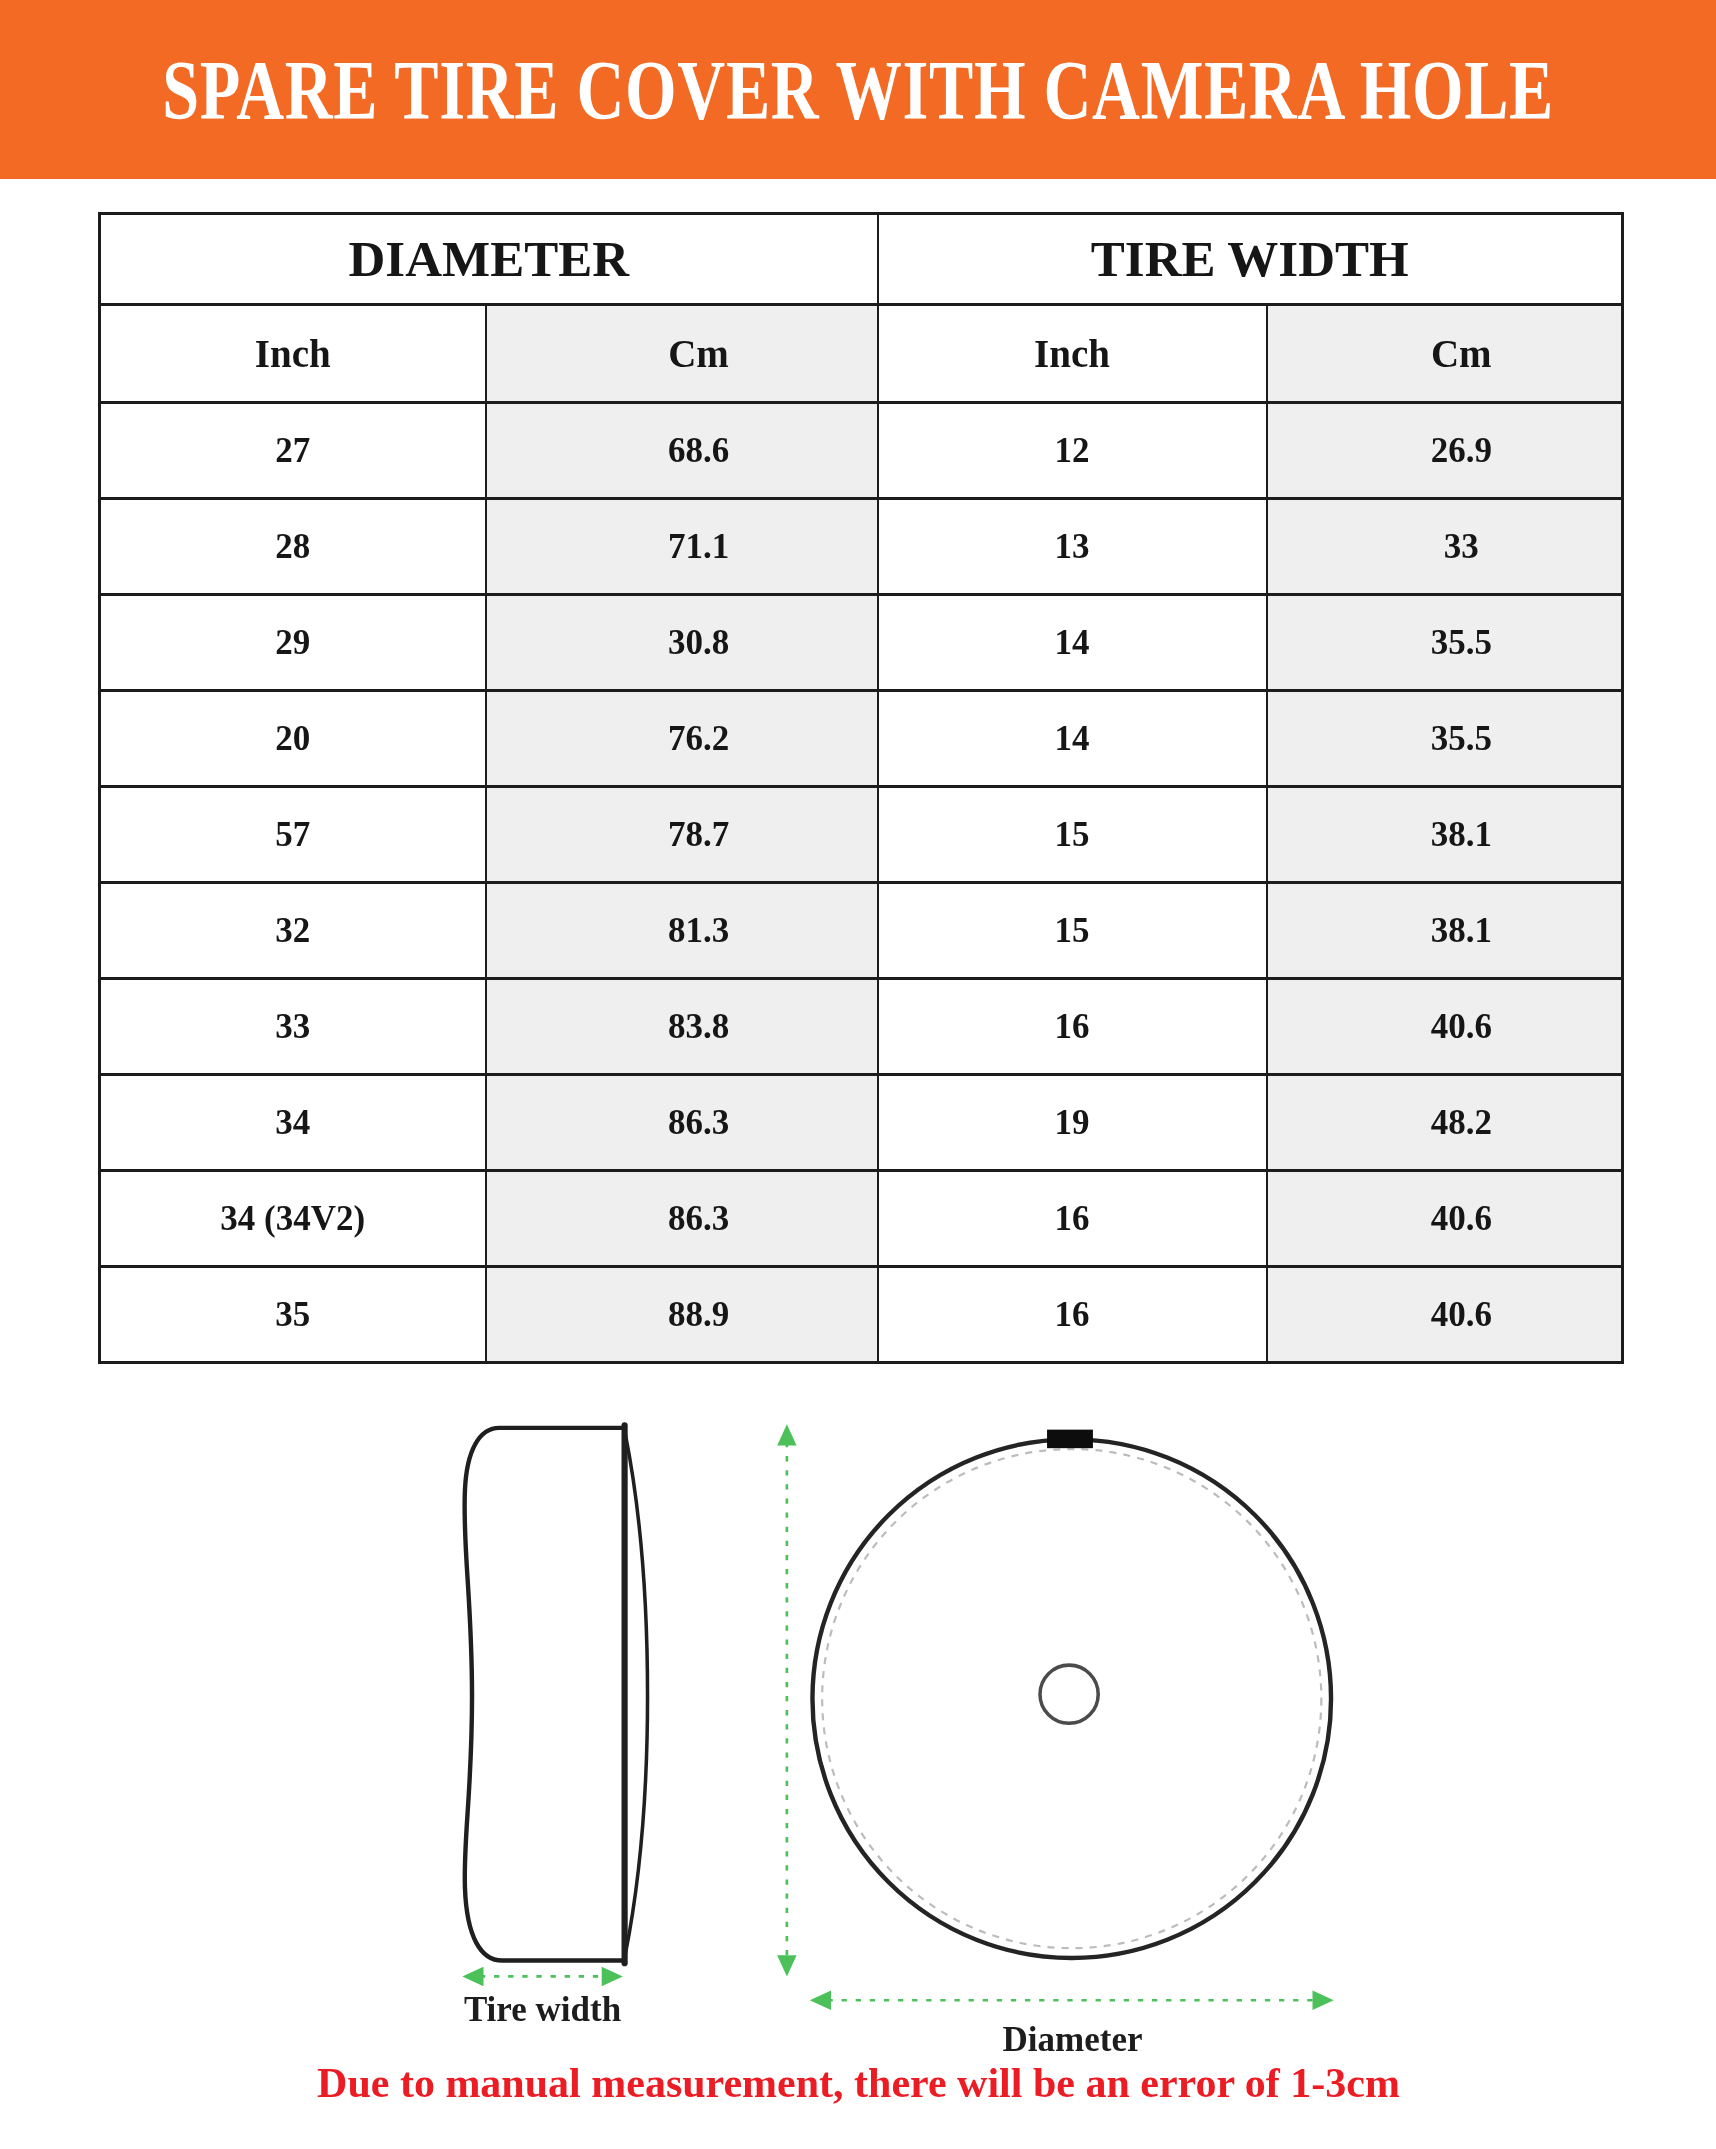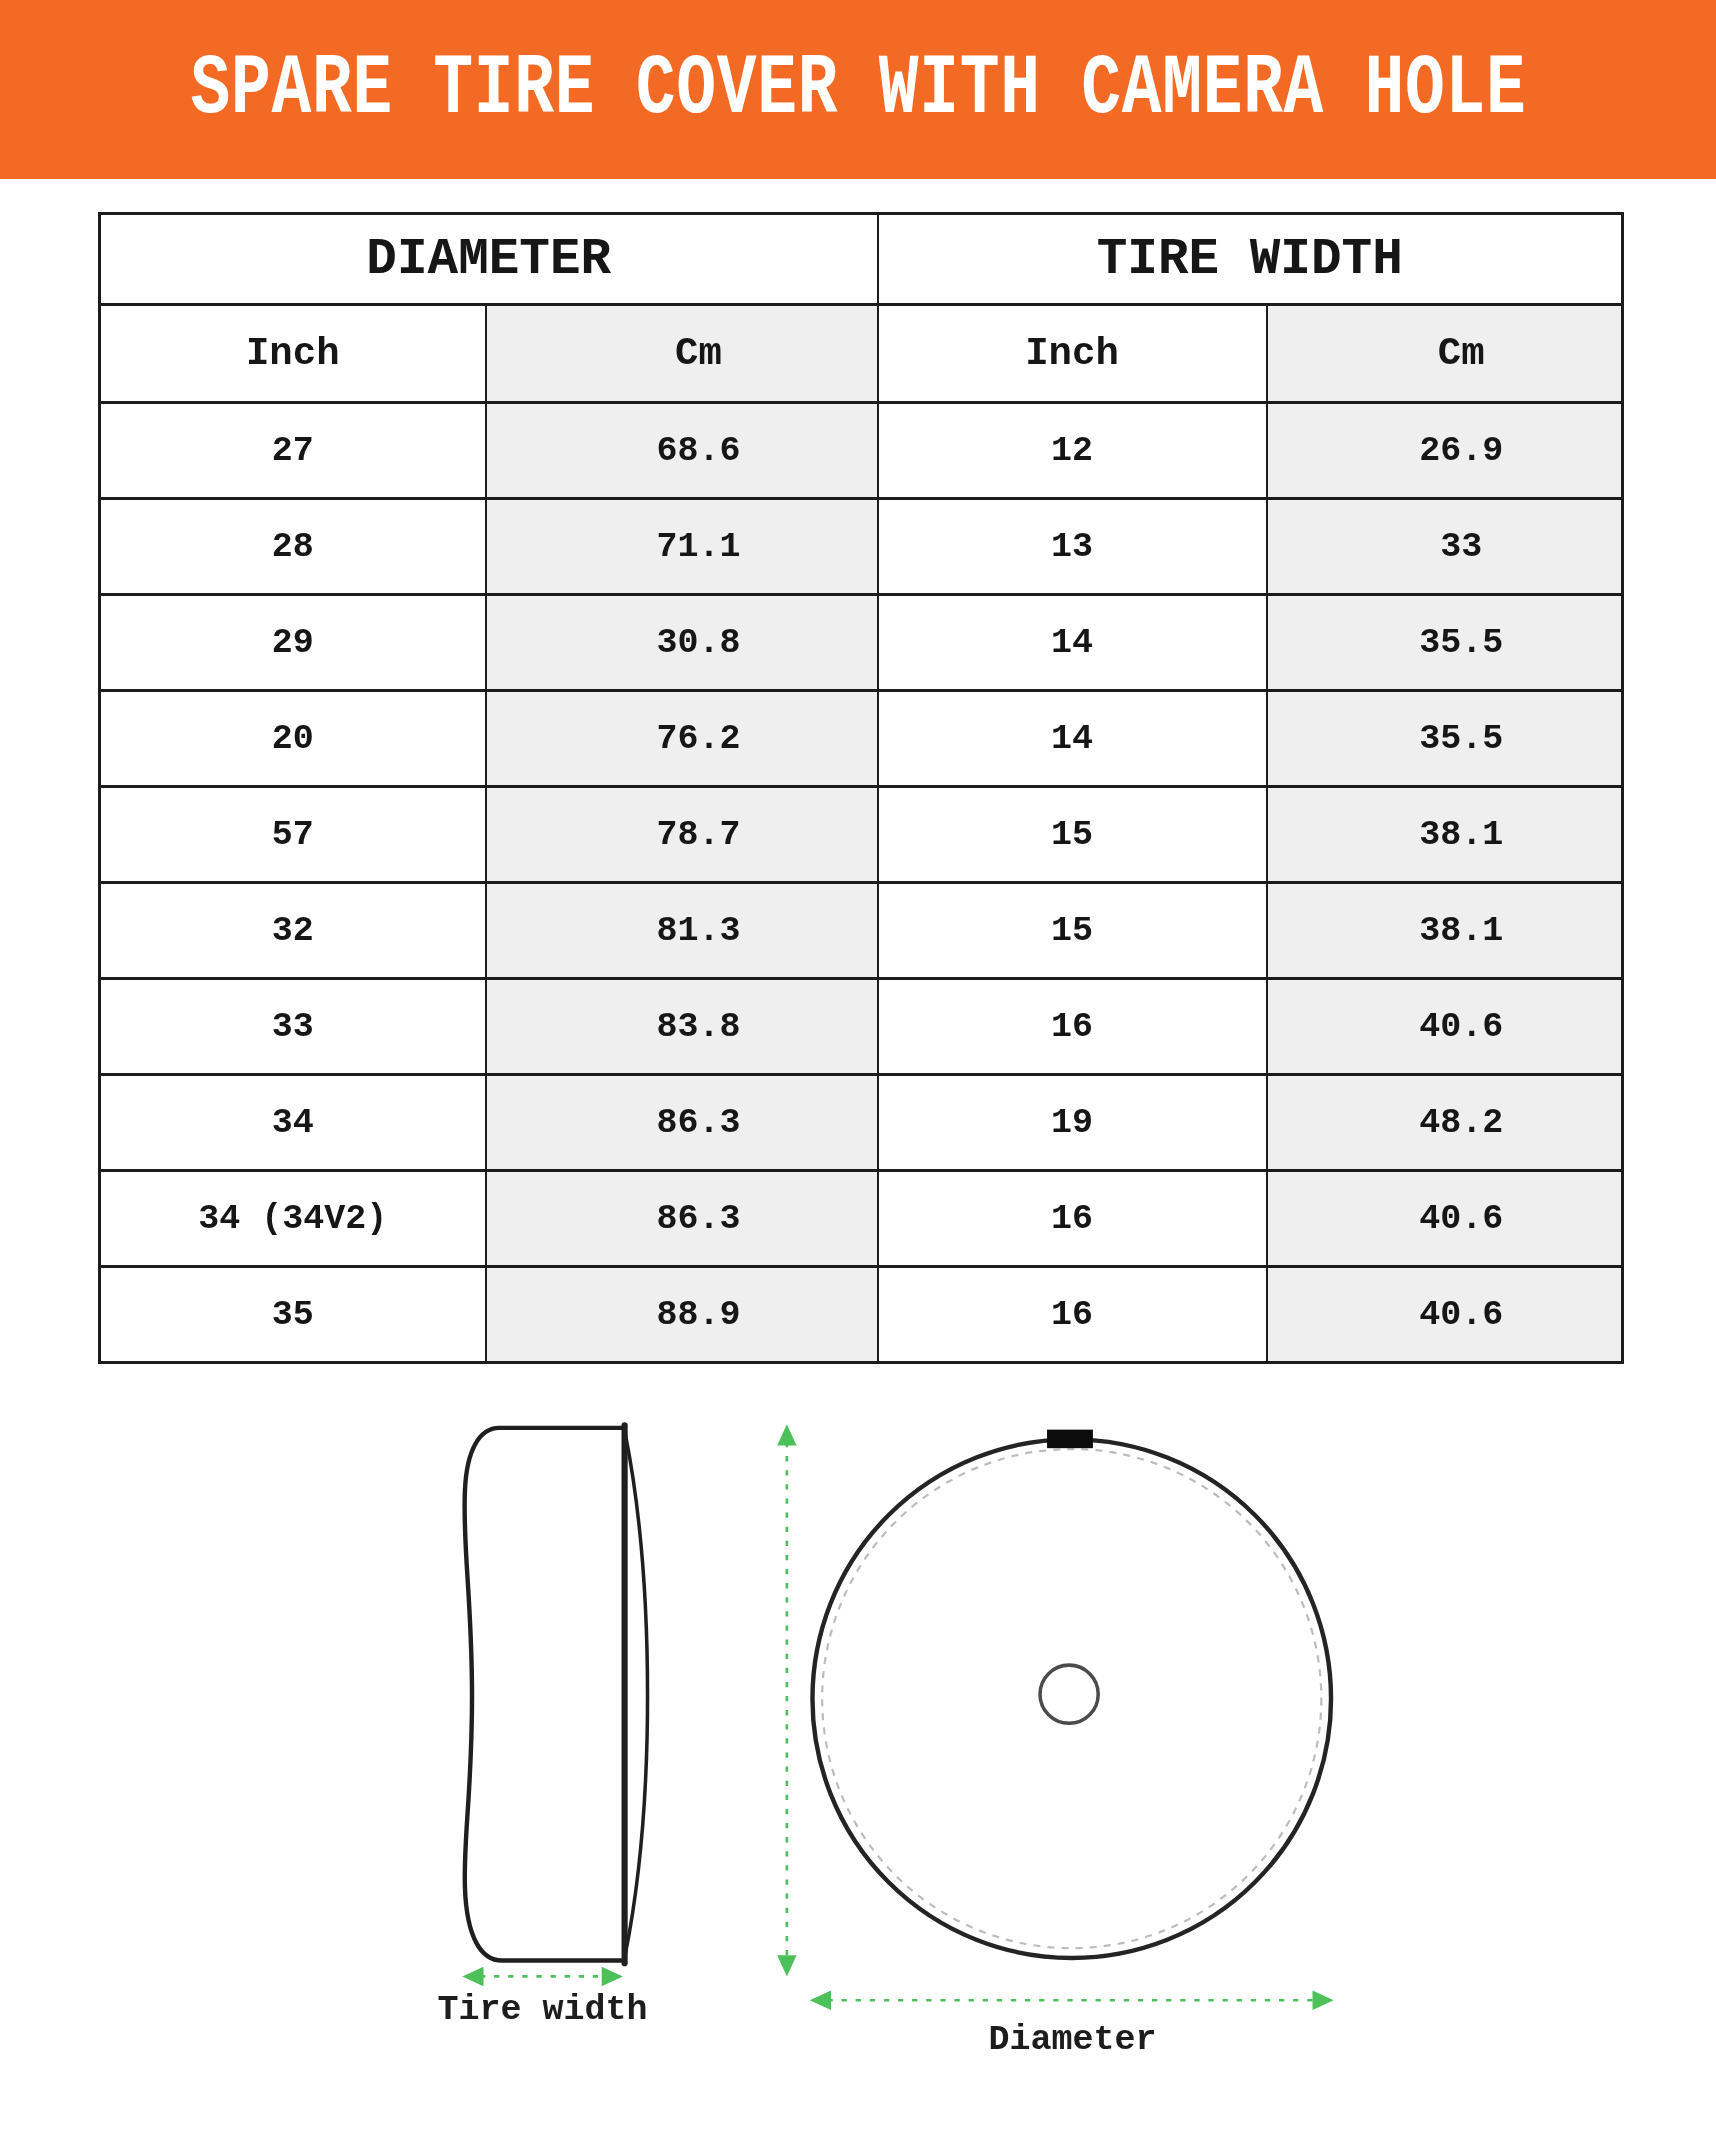"SPARE TIRE COVER WITH CAMERA" .page { font-family: Liberation Mono, monospace -> Liberation Serif, serif }
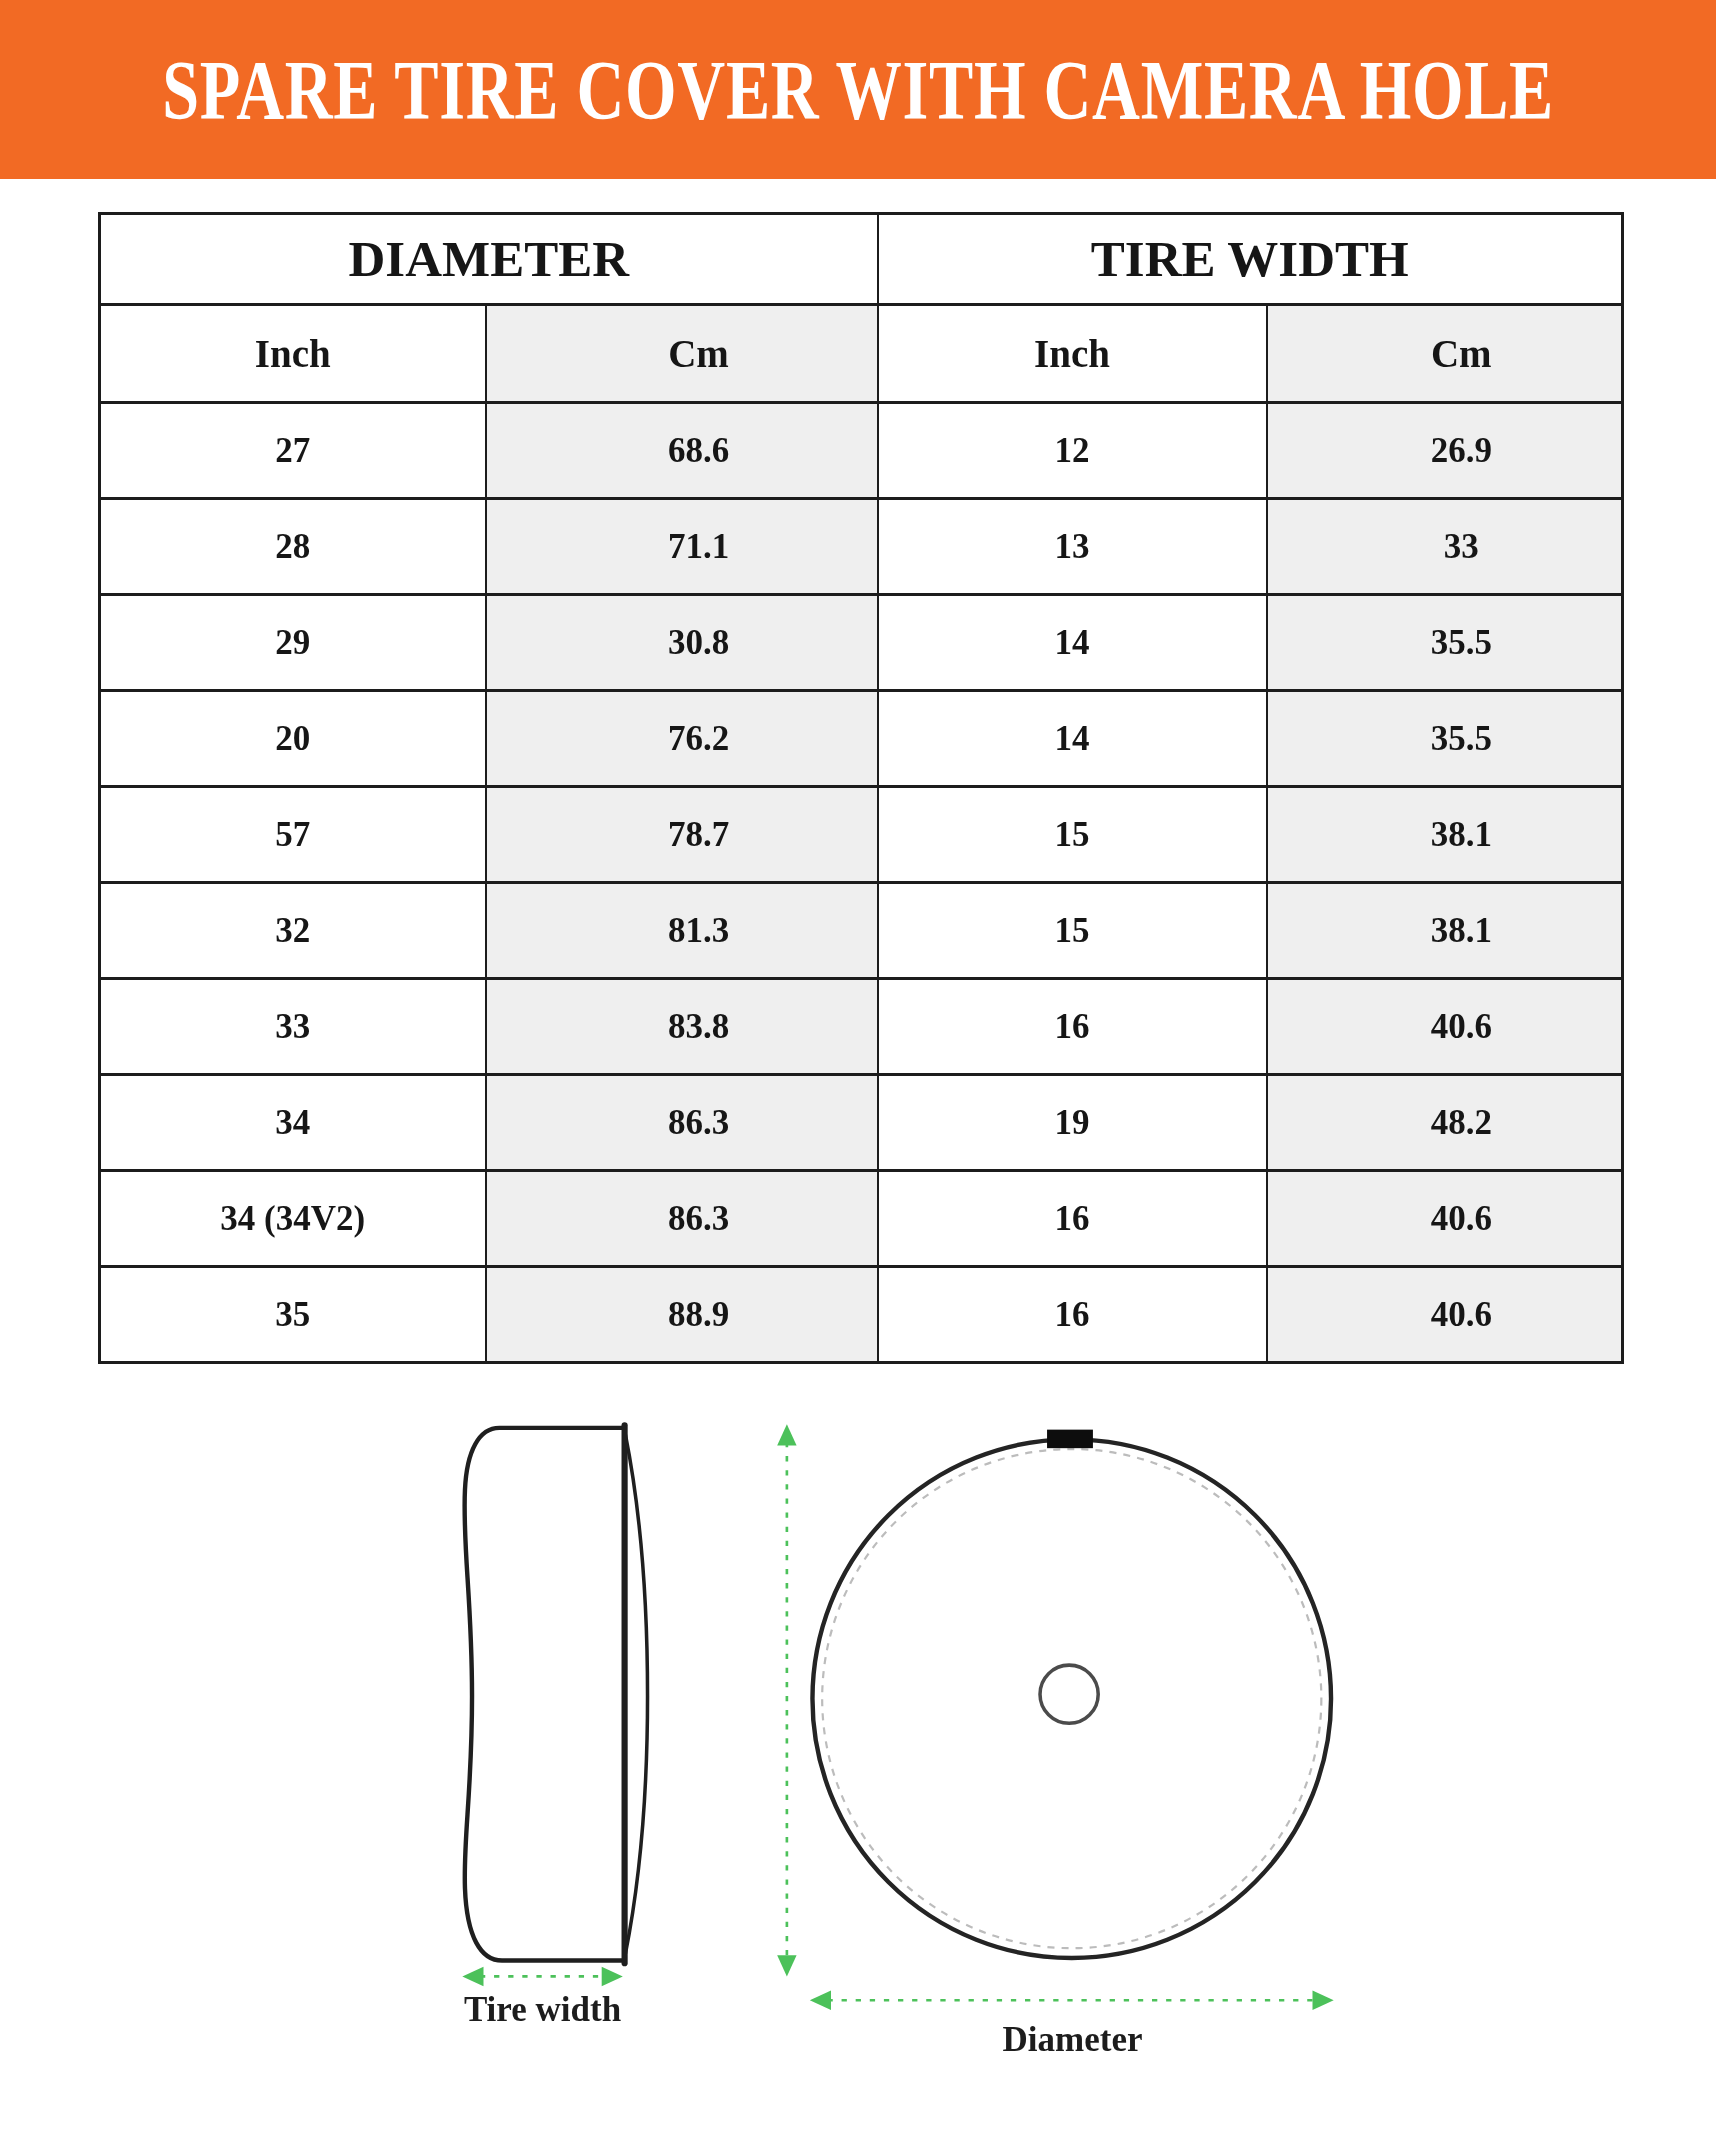"Due to manual measurement, there" div.note { html: none -> <div>Due to manual measurement, there will be an error of 1-3cm</div> }
